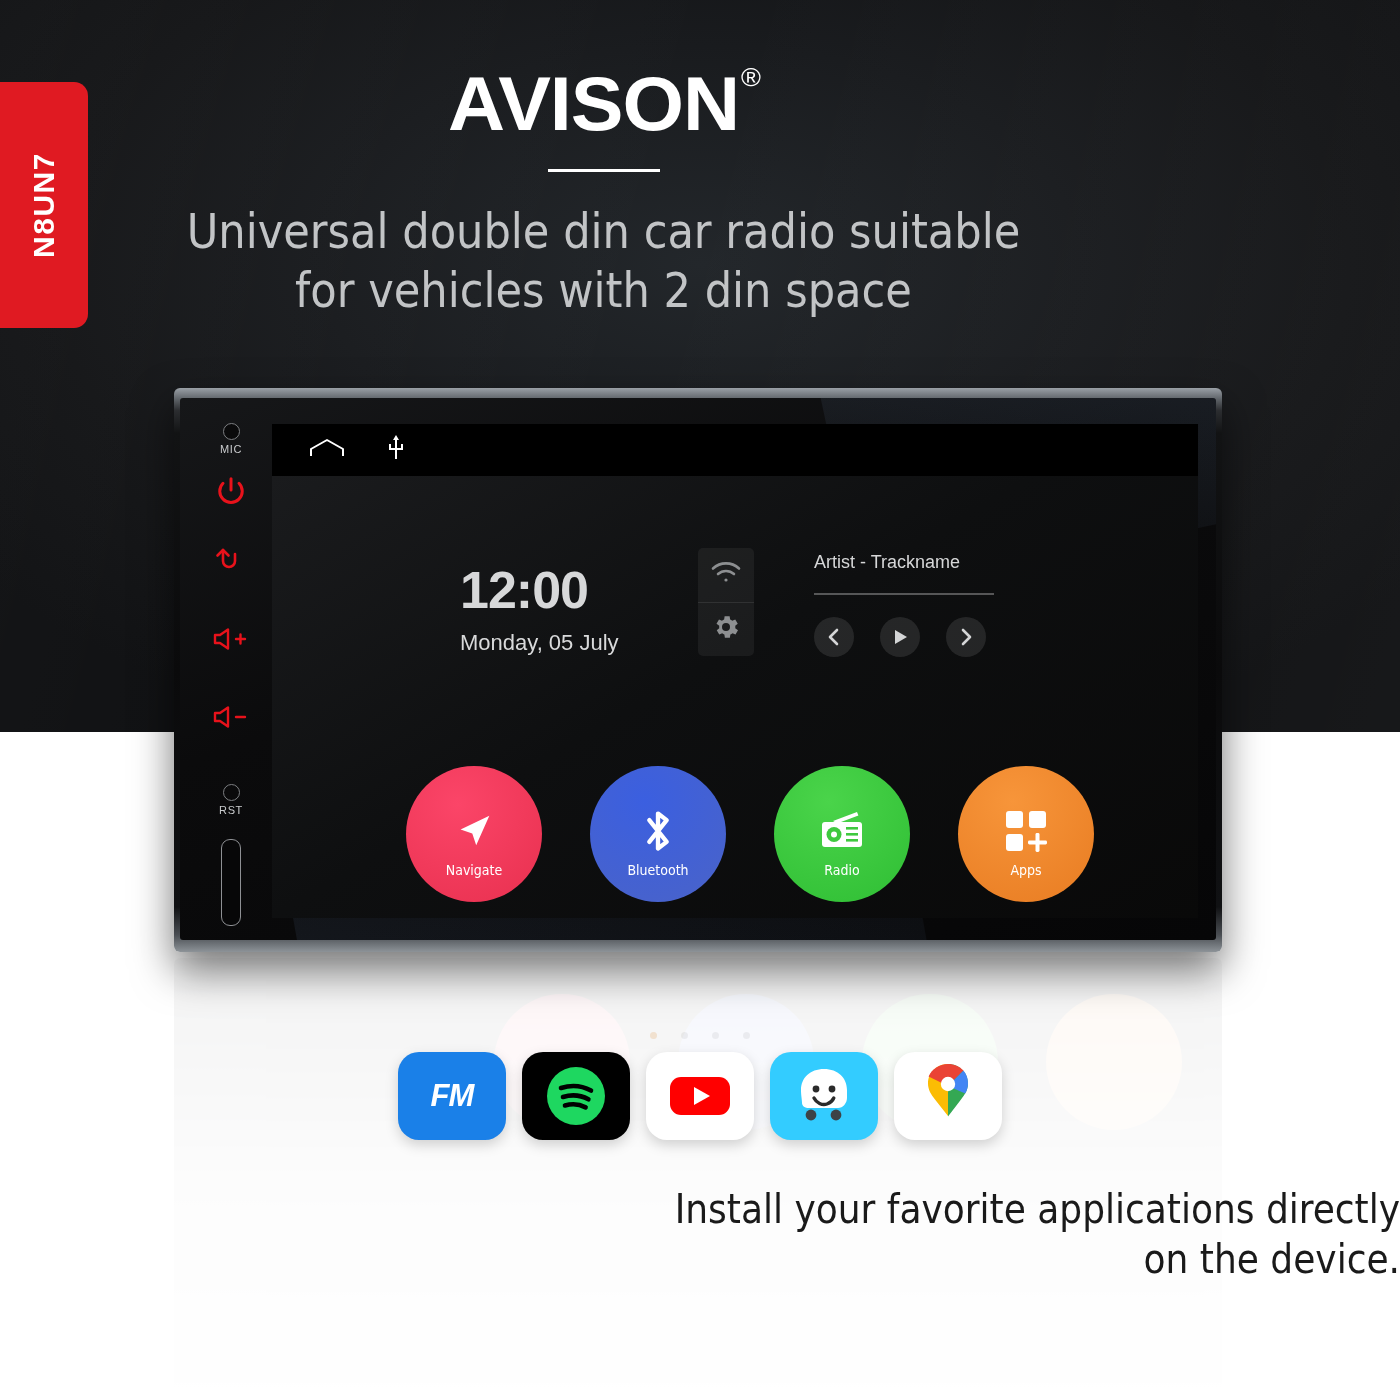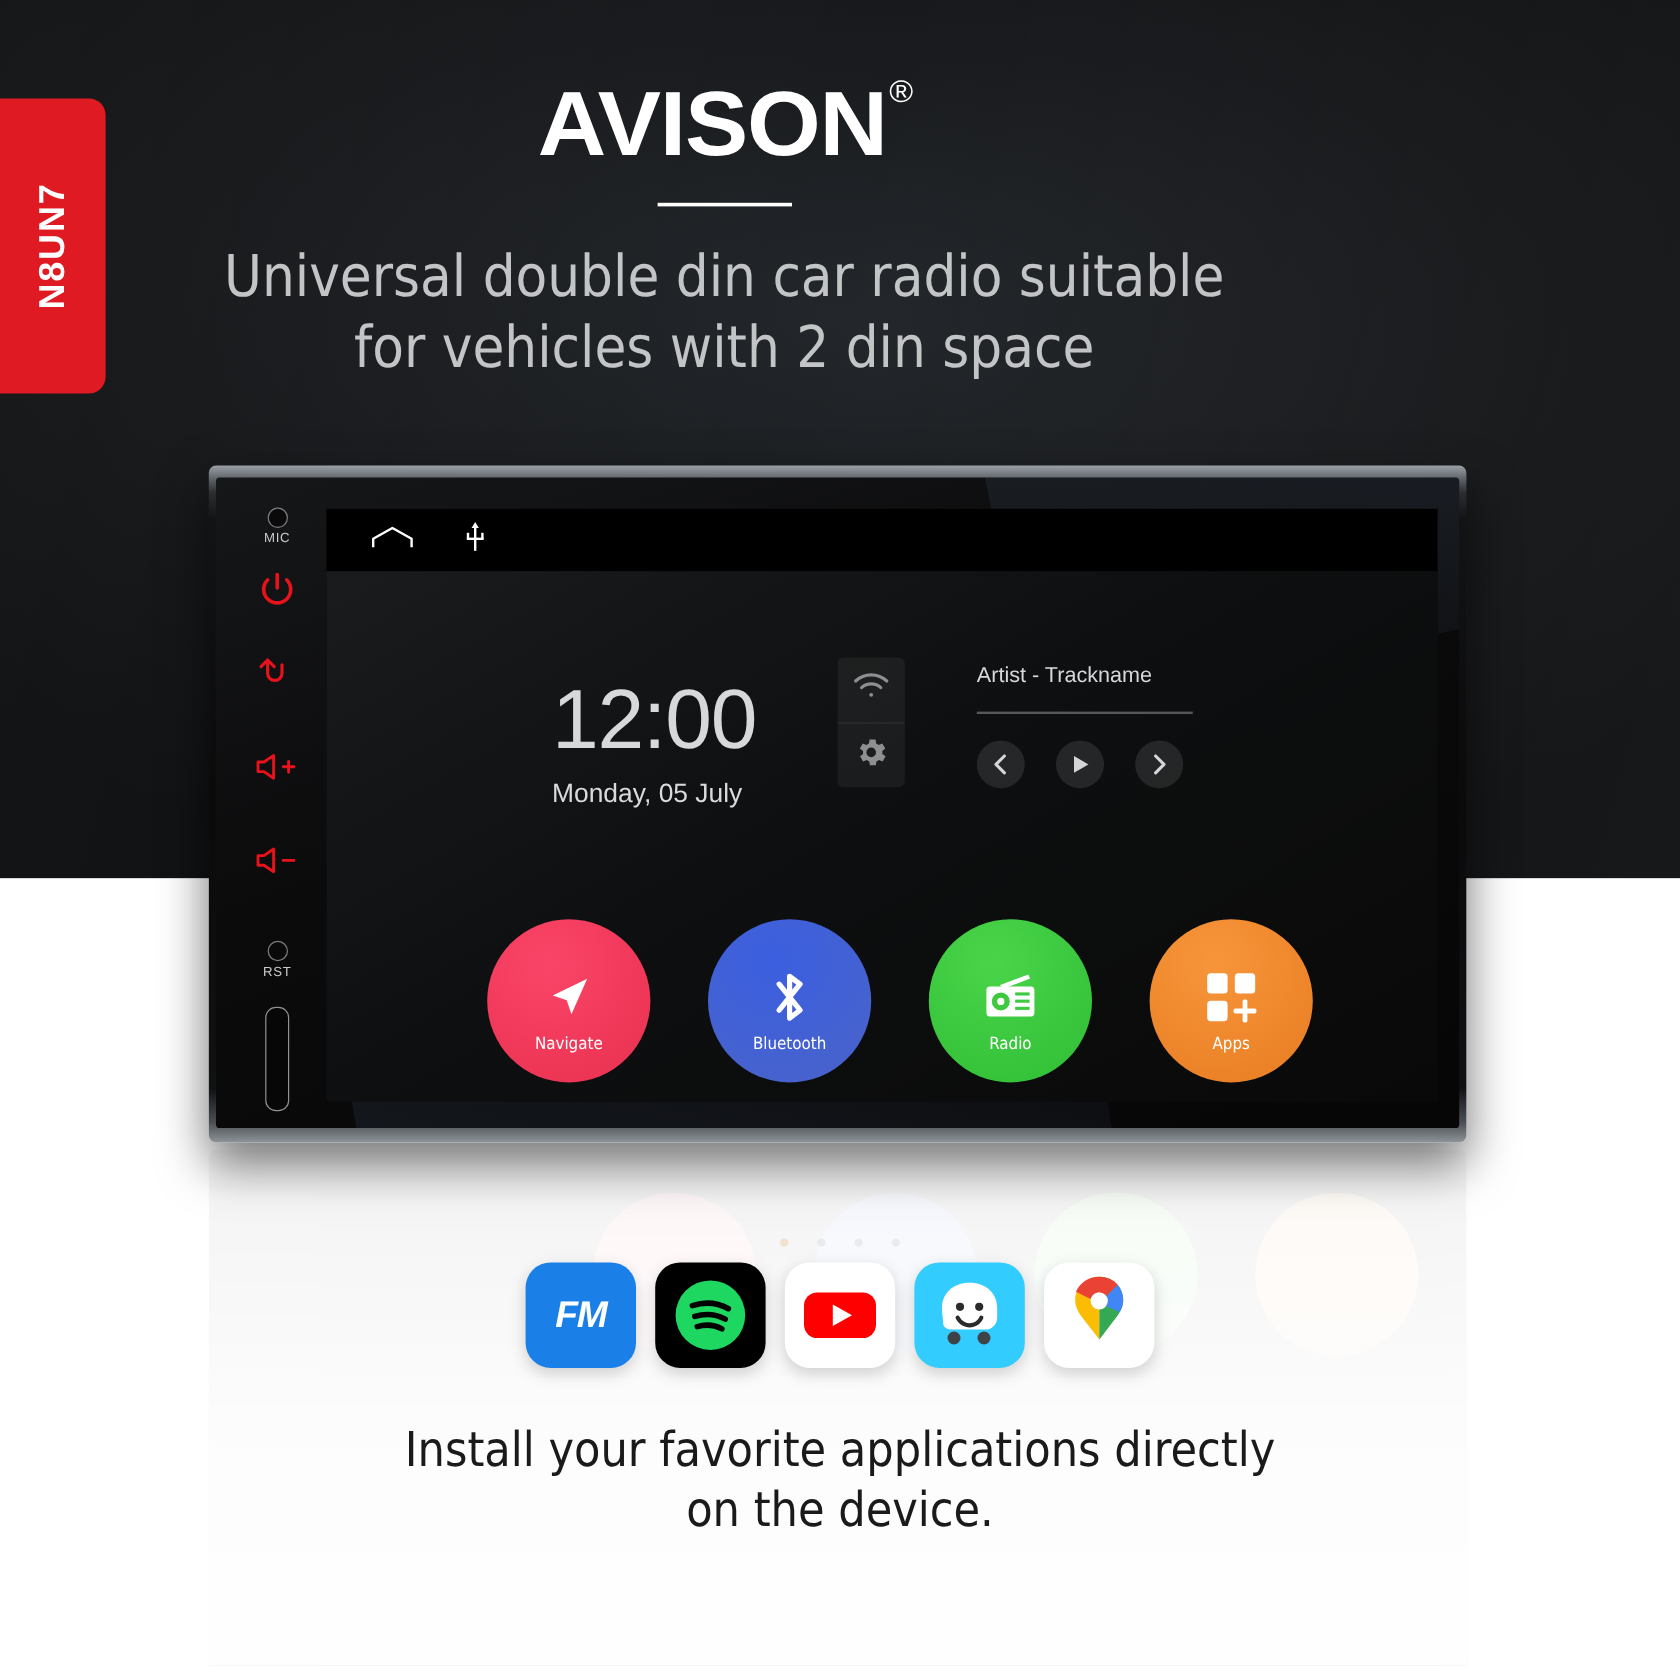"12:00" .big-time { font-size: 70px -> 52px; font-weight: 400 -> 700 }
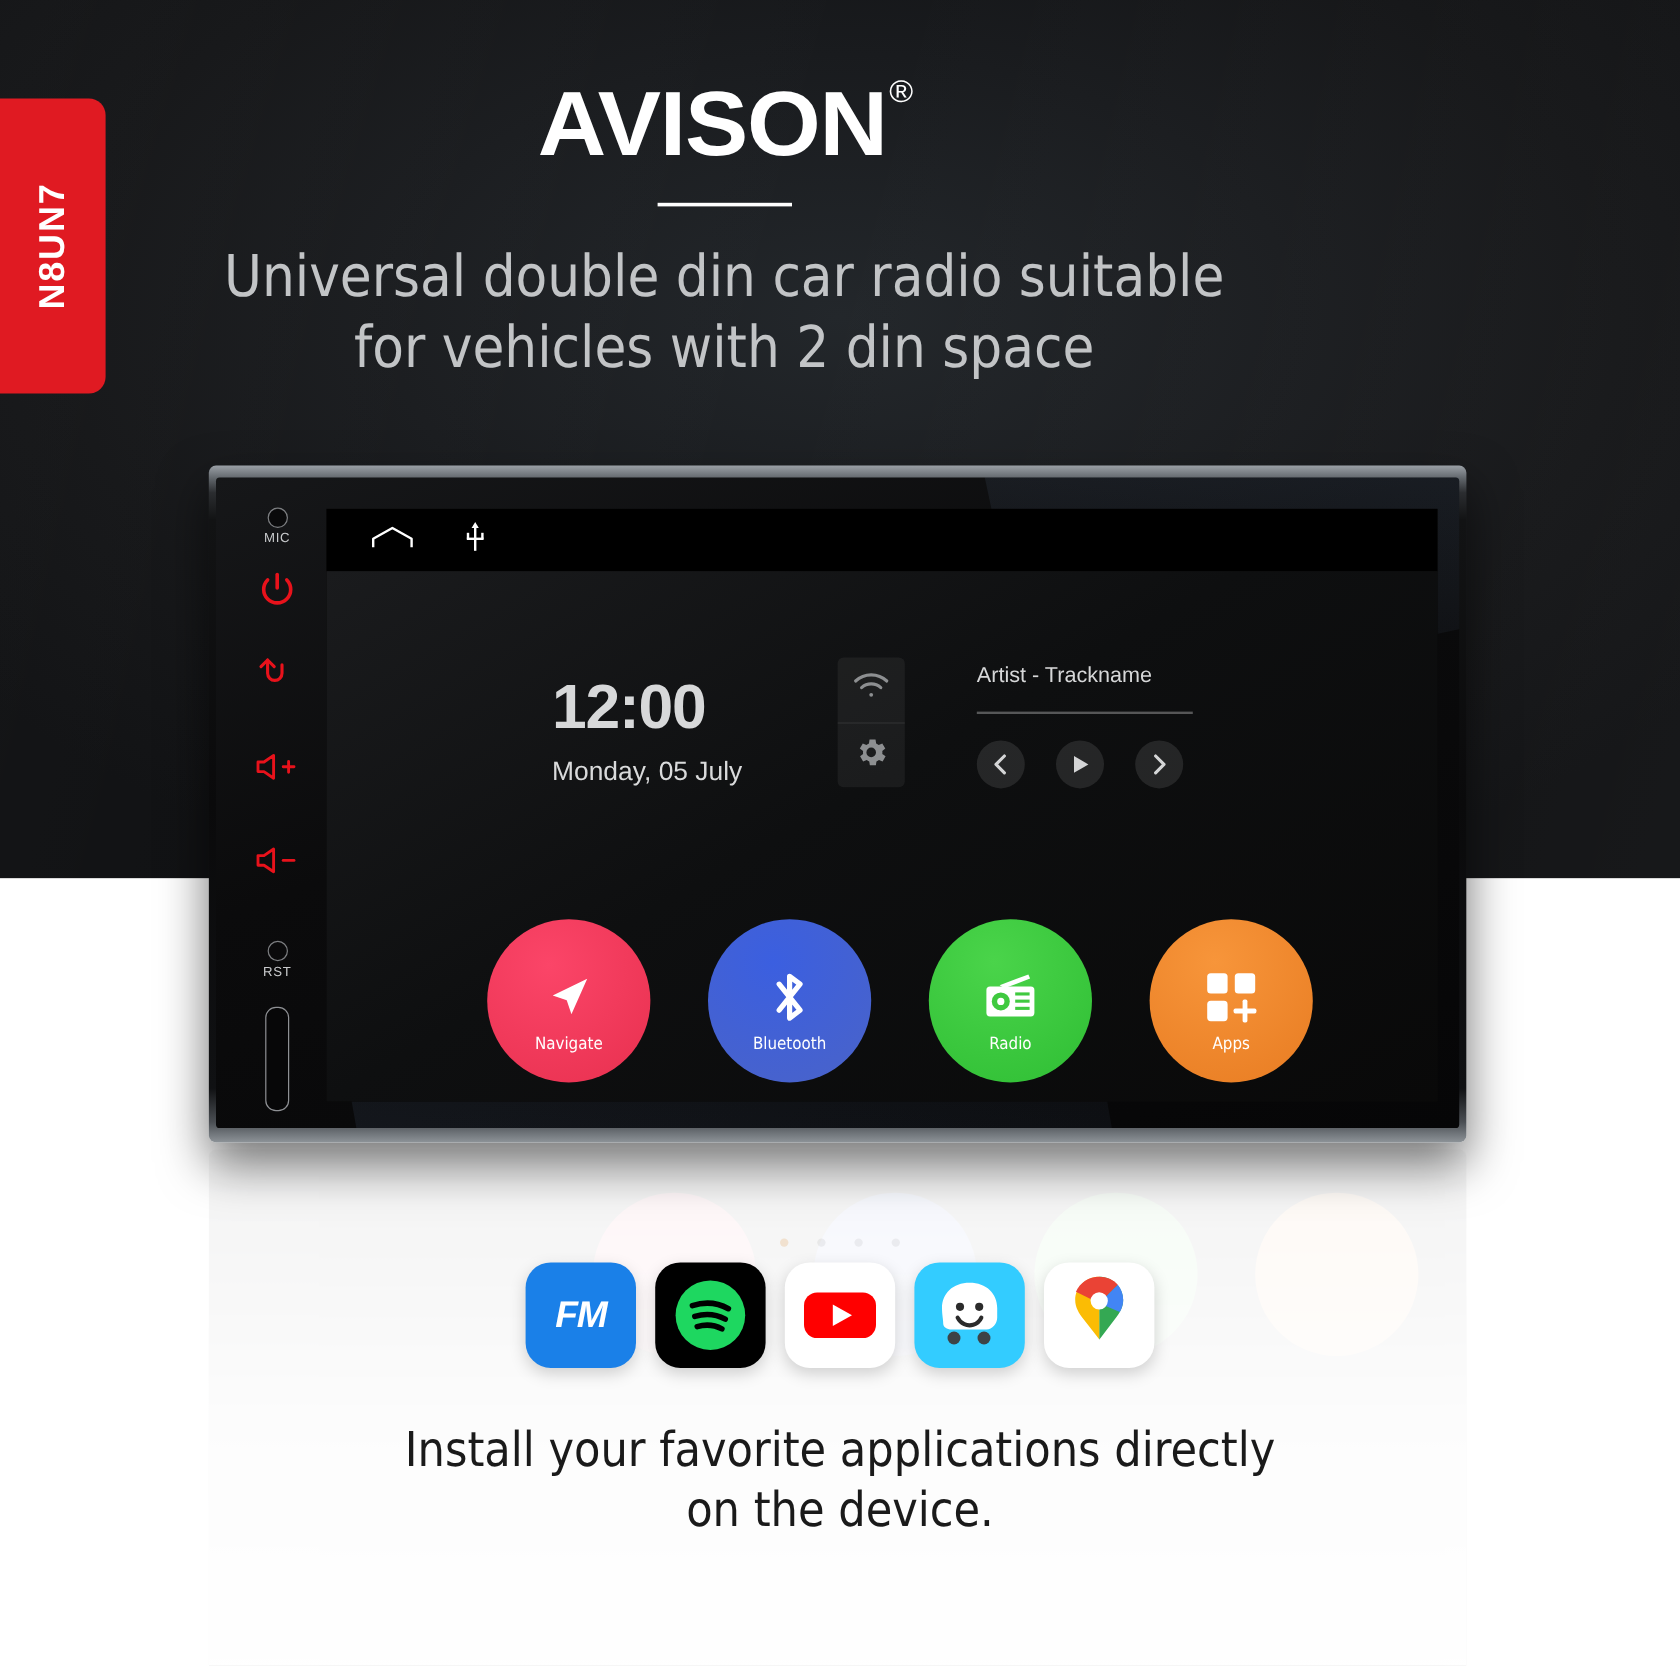"FM" .appicon { width: 92px -> 108px }
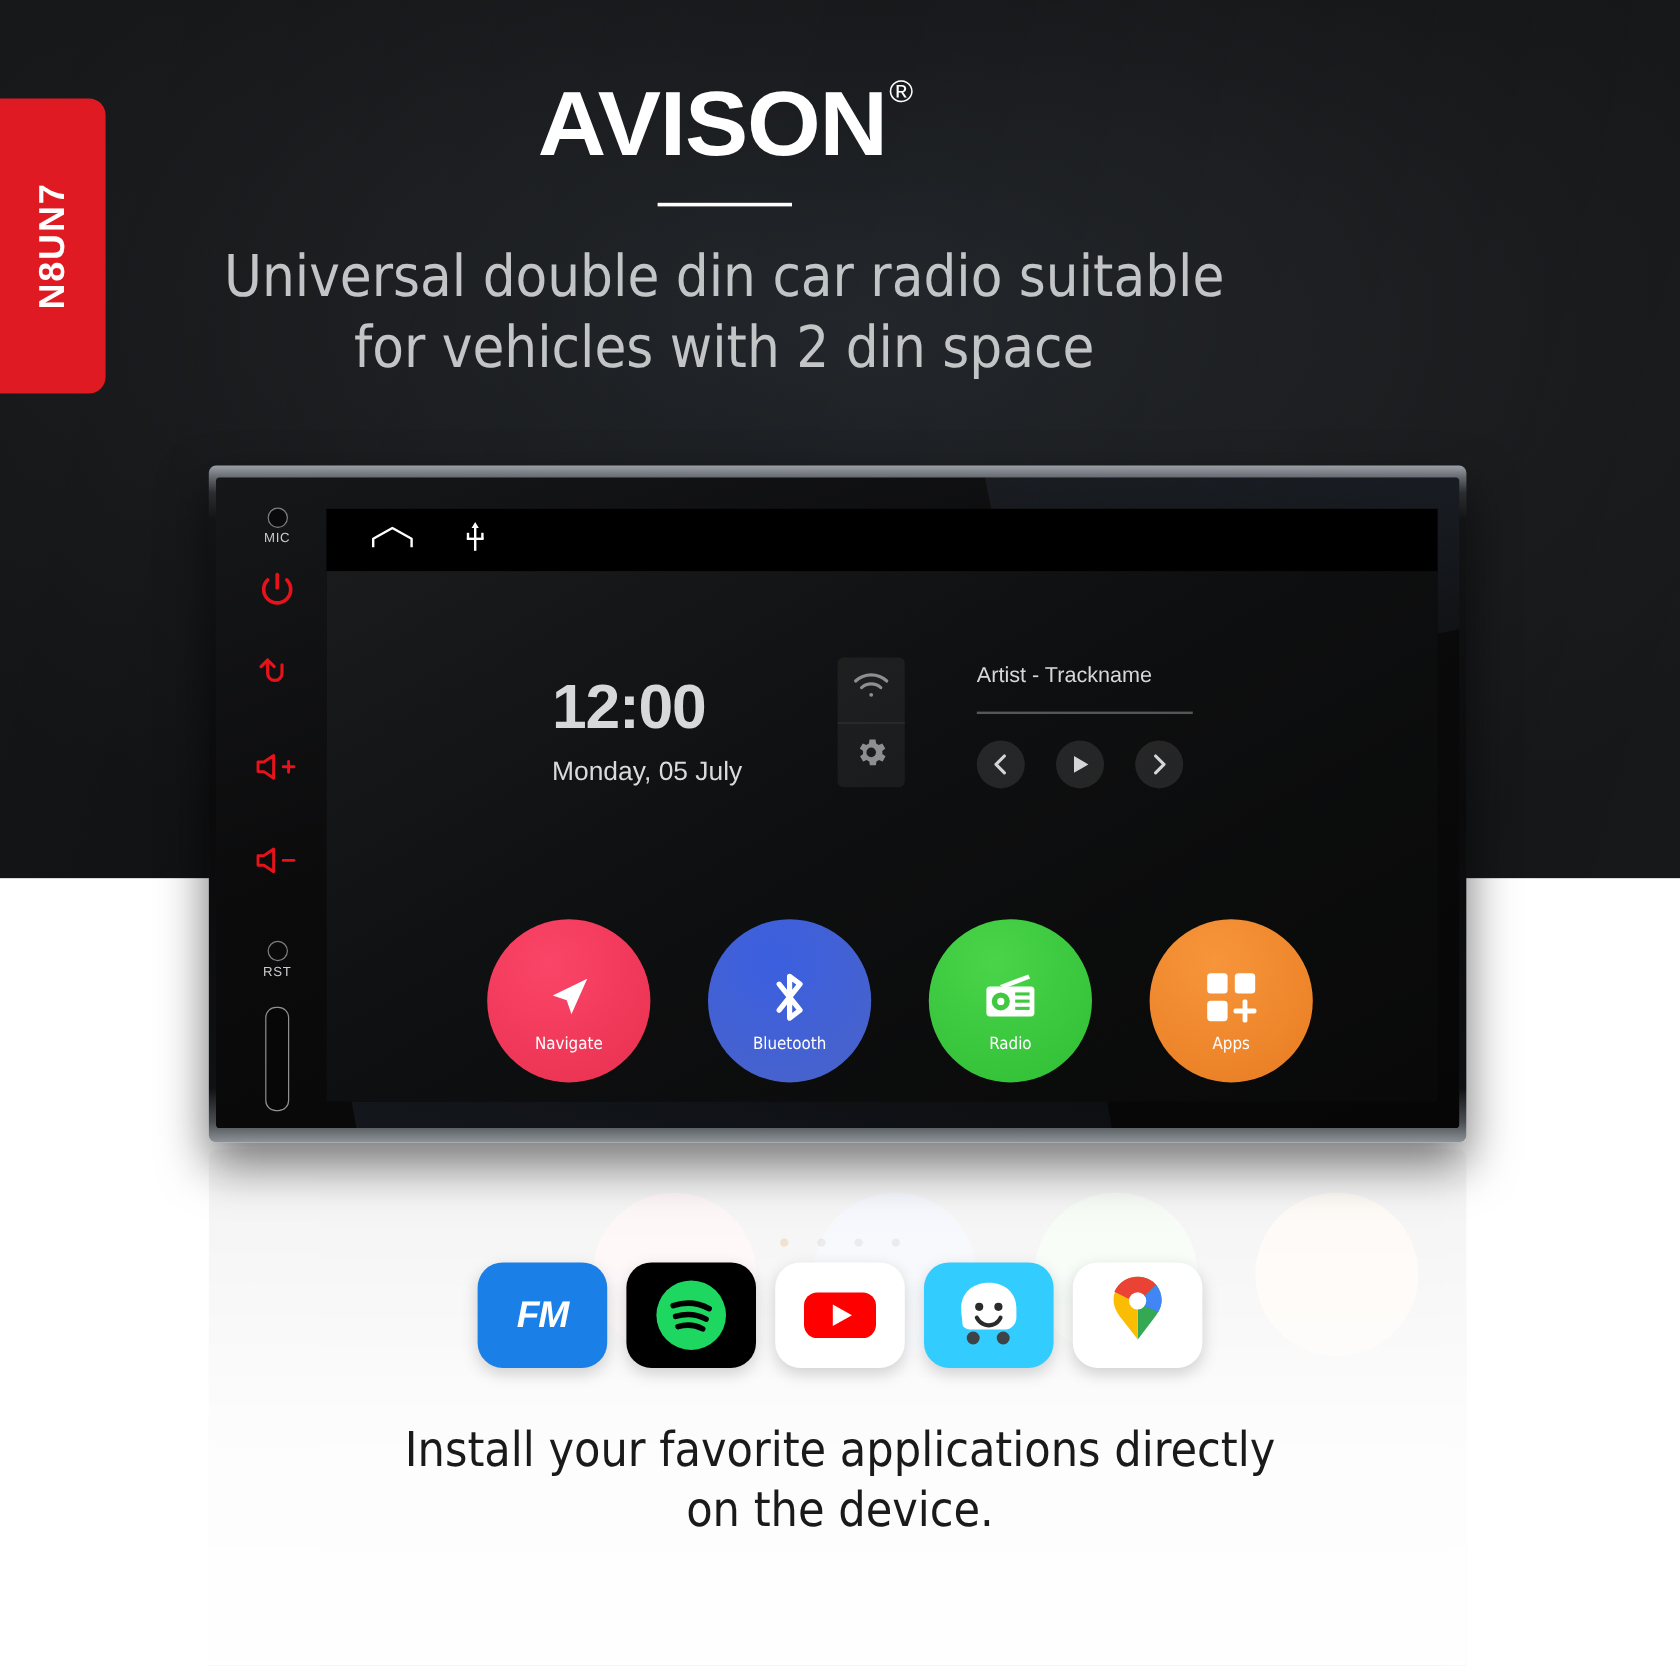"Install your favorite applications" .footer { text-align: center -> right }
